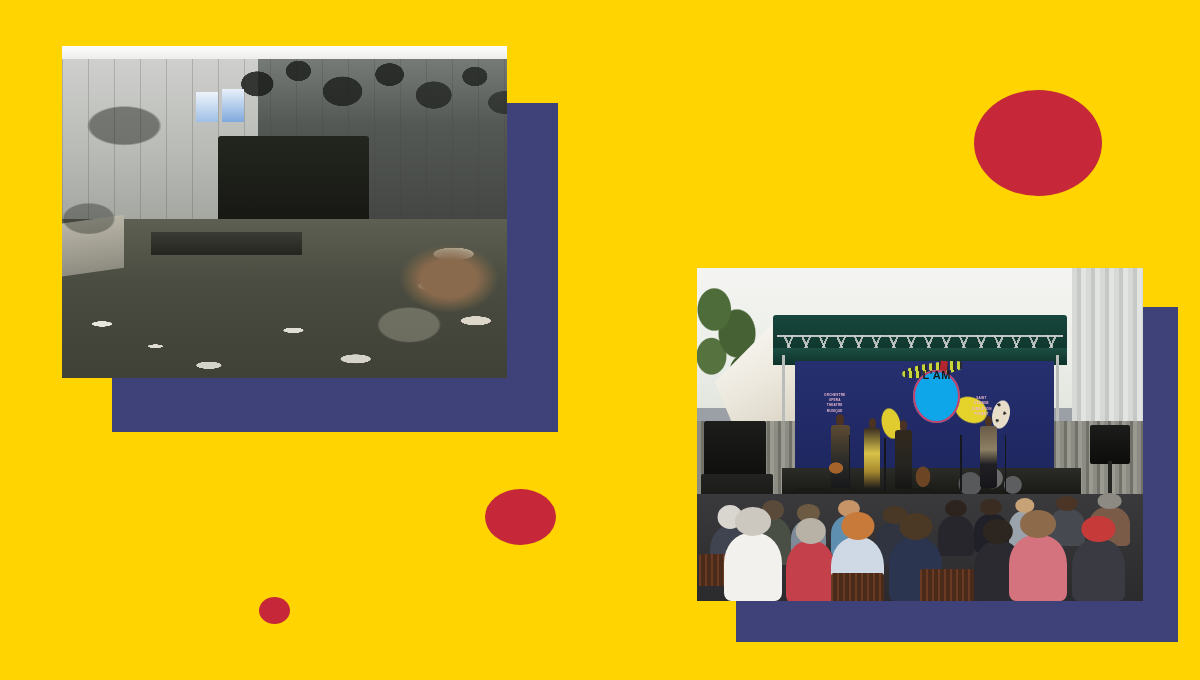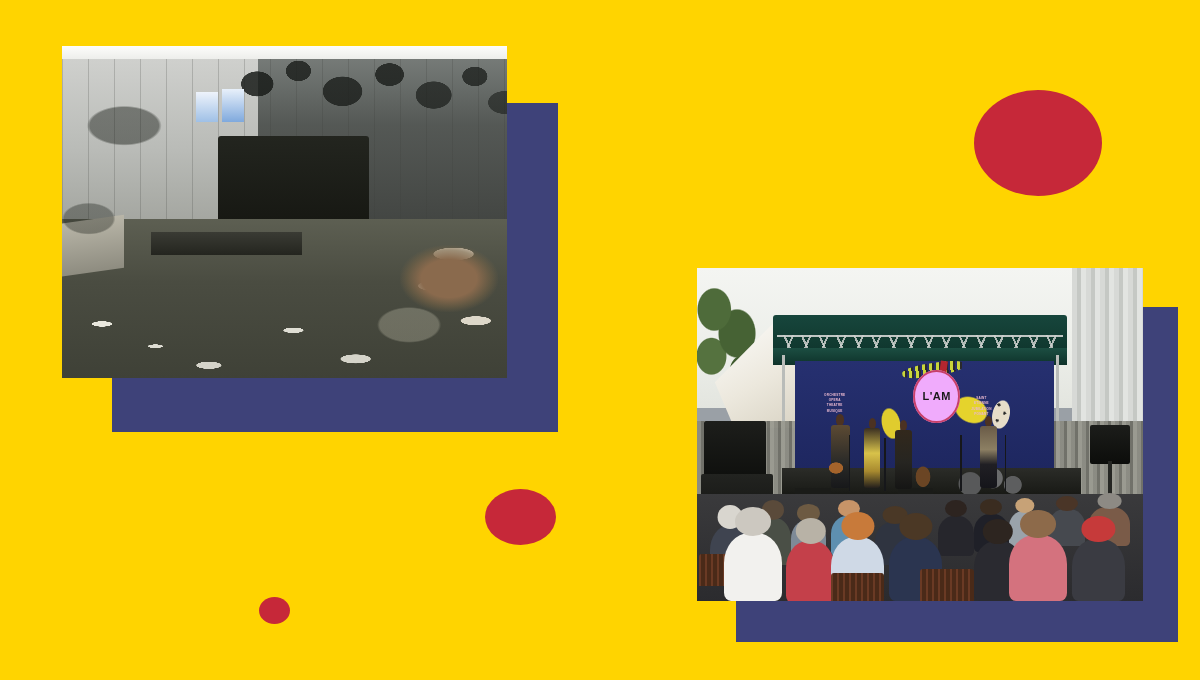"L'AM" .p2-logo { align-items: center -> none; background: #f0abfc -> #0ea5e9 }
